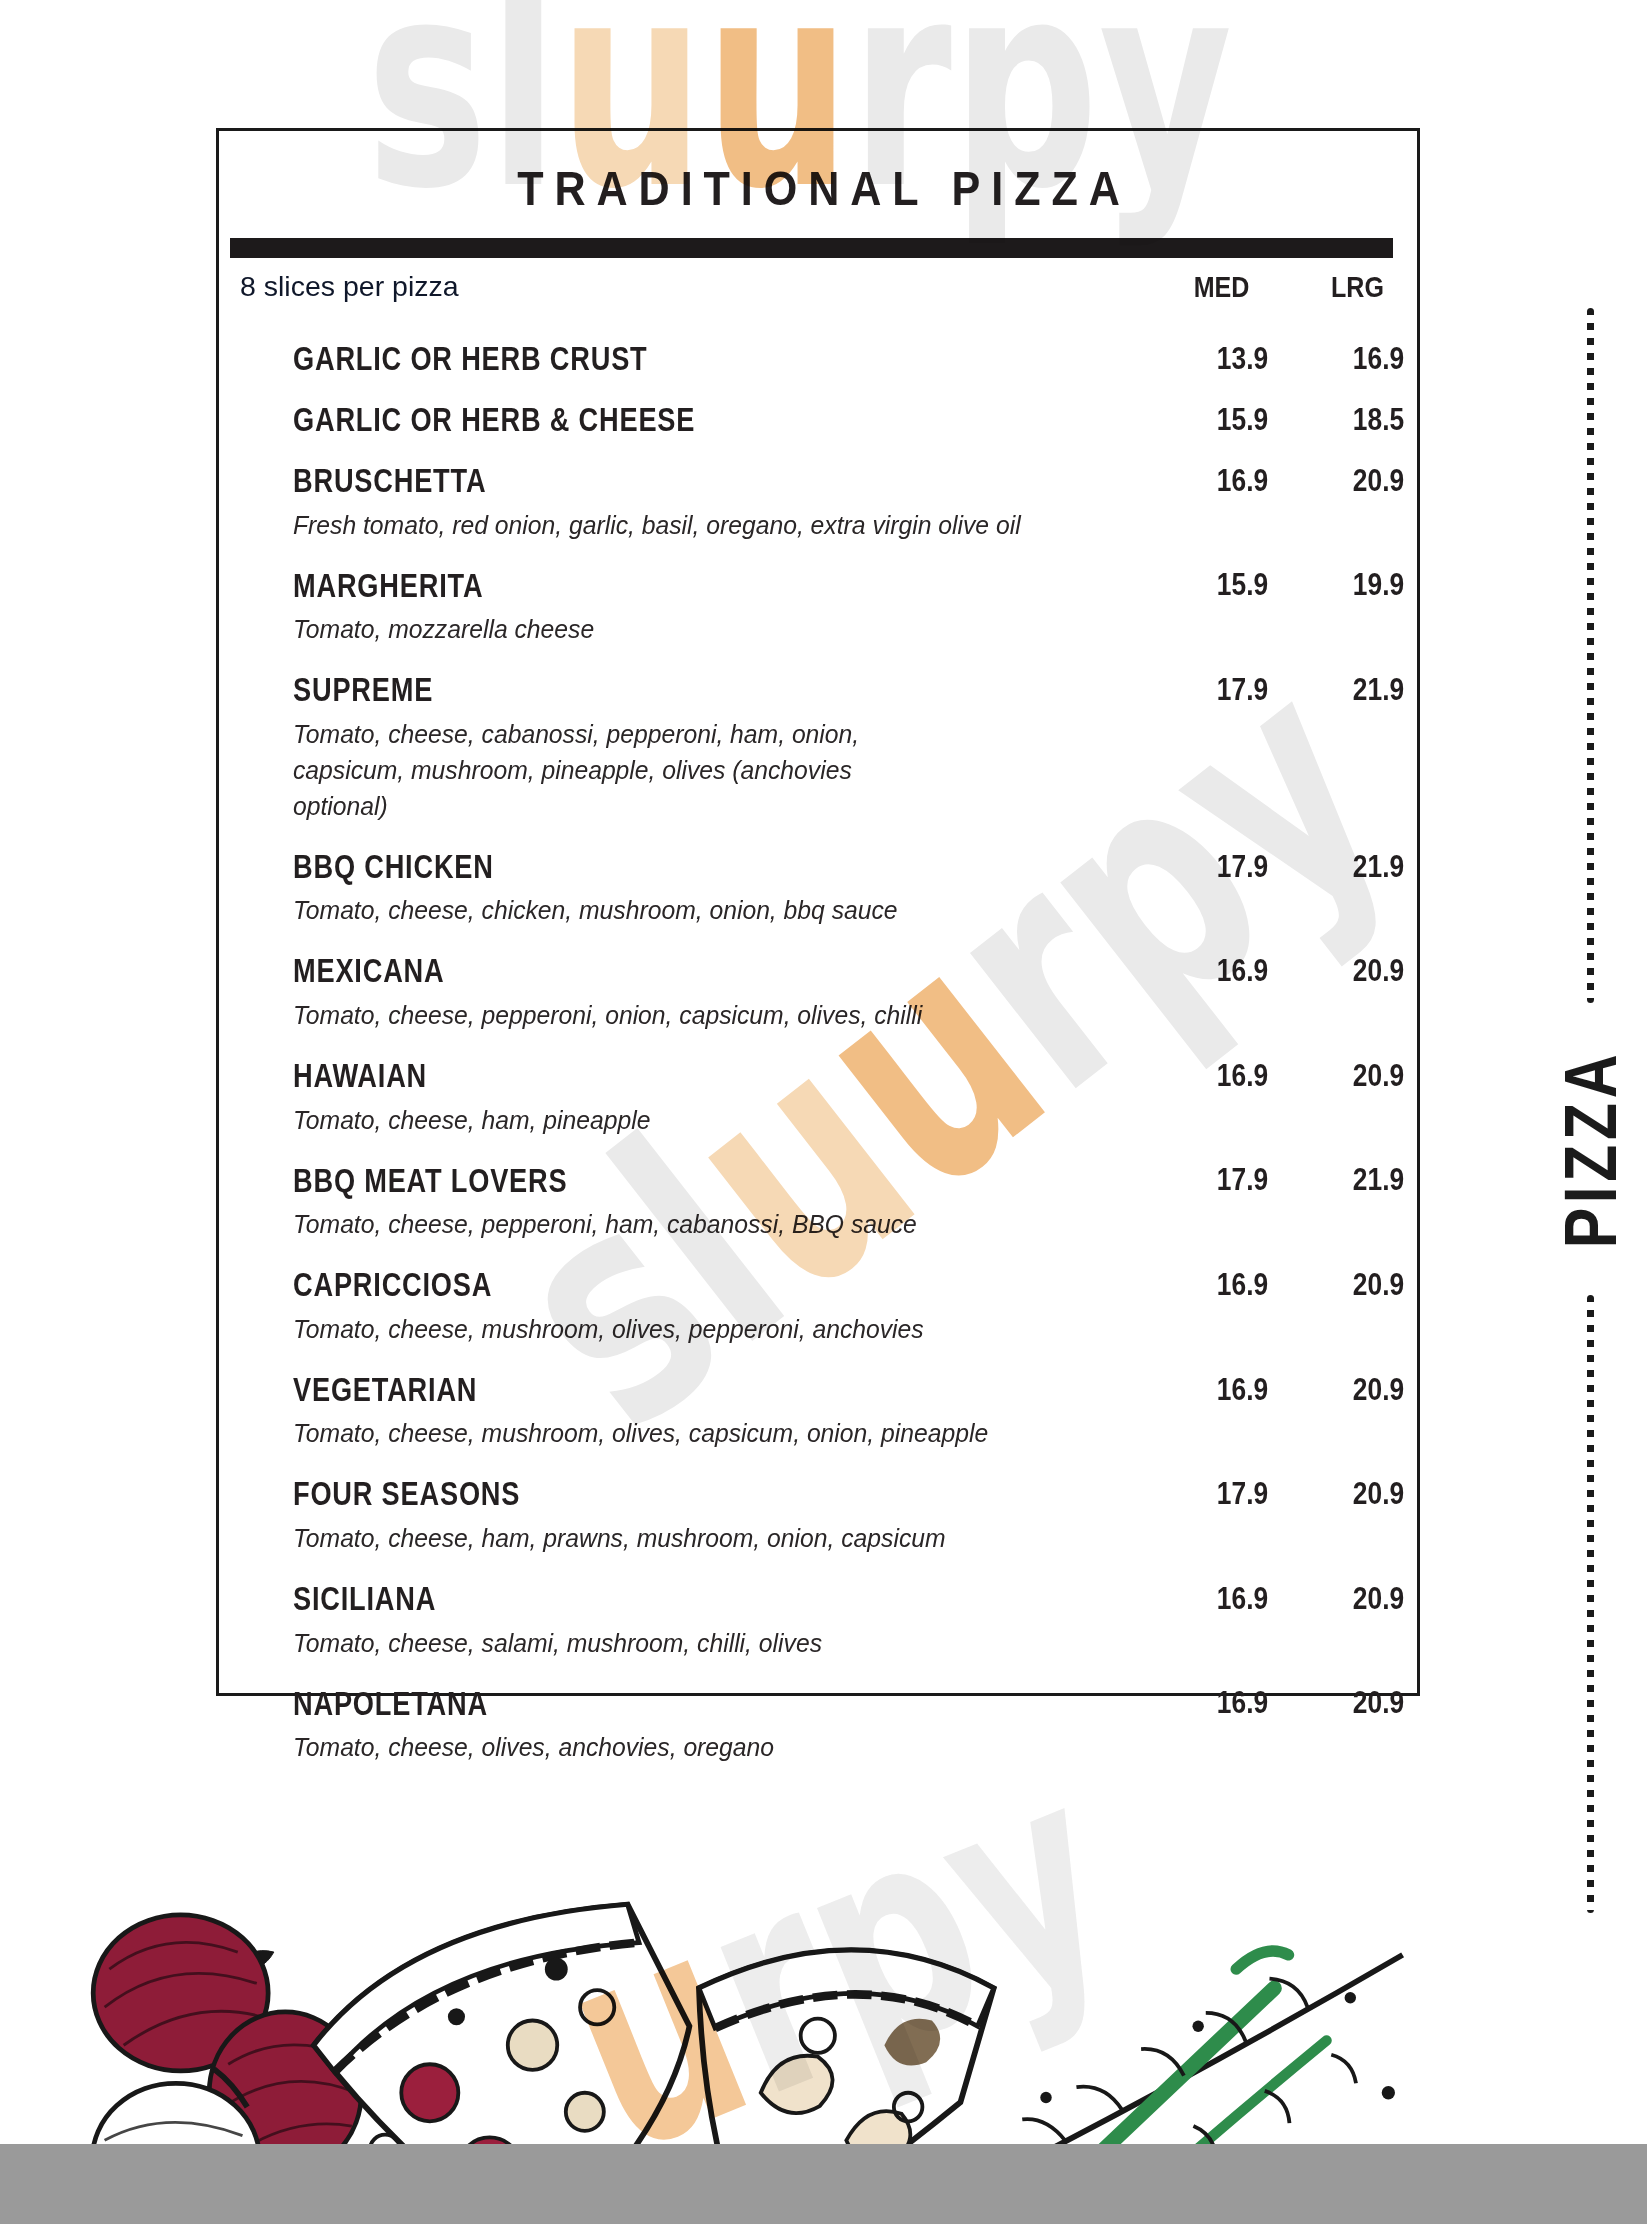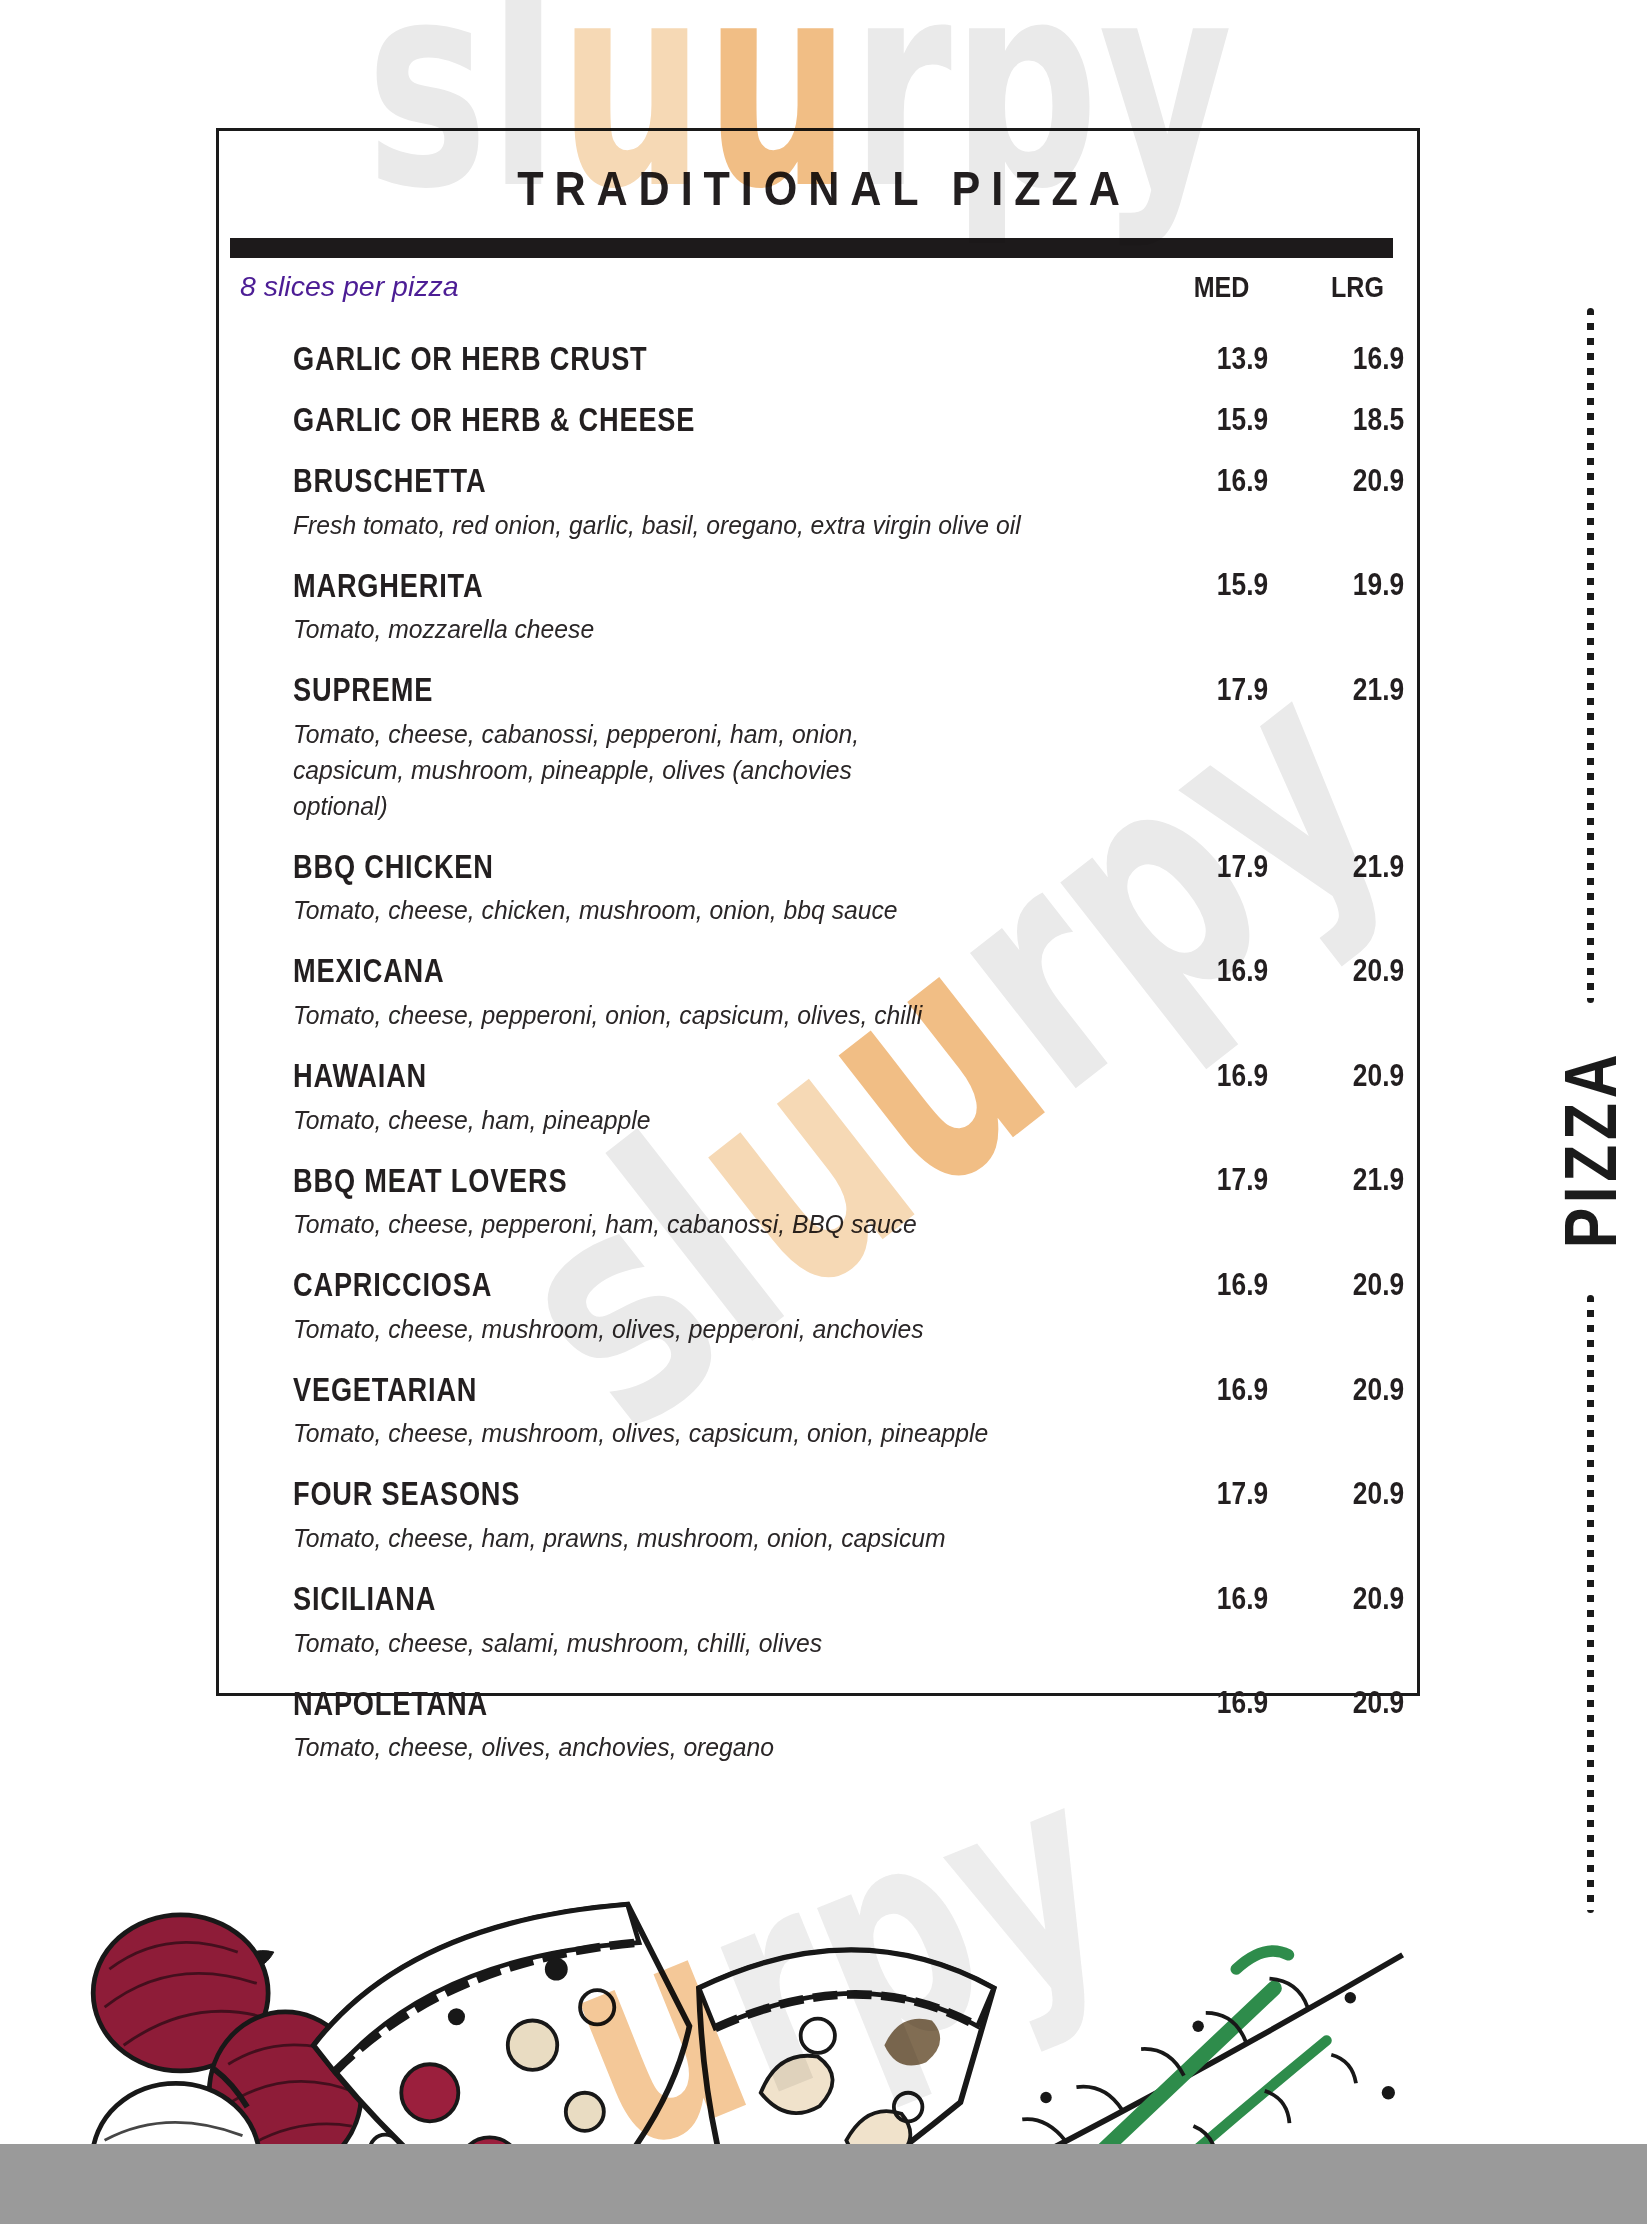"8 slices per pizza" .menu-note { color: #4c1d95 -> #0f172a; font-style: italic -> none }
